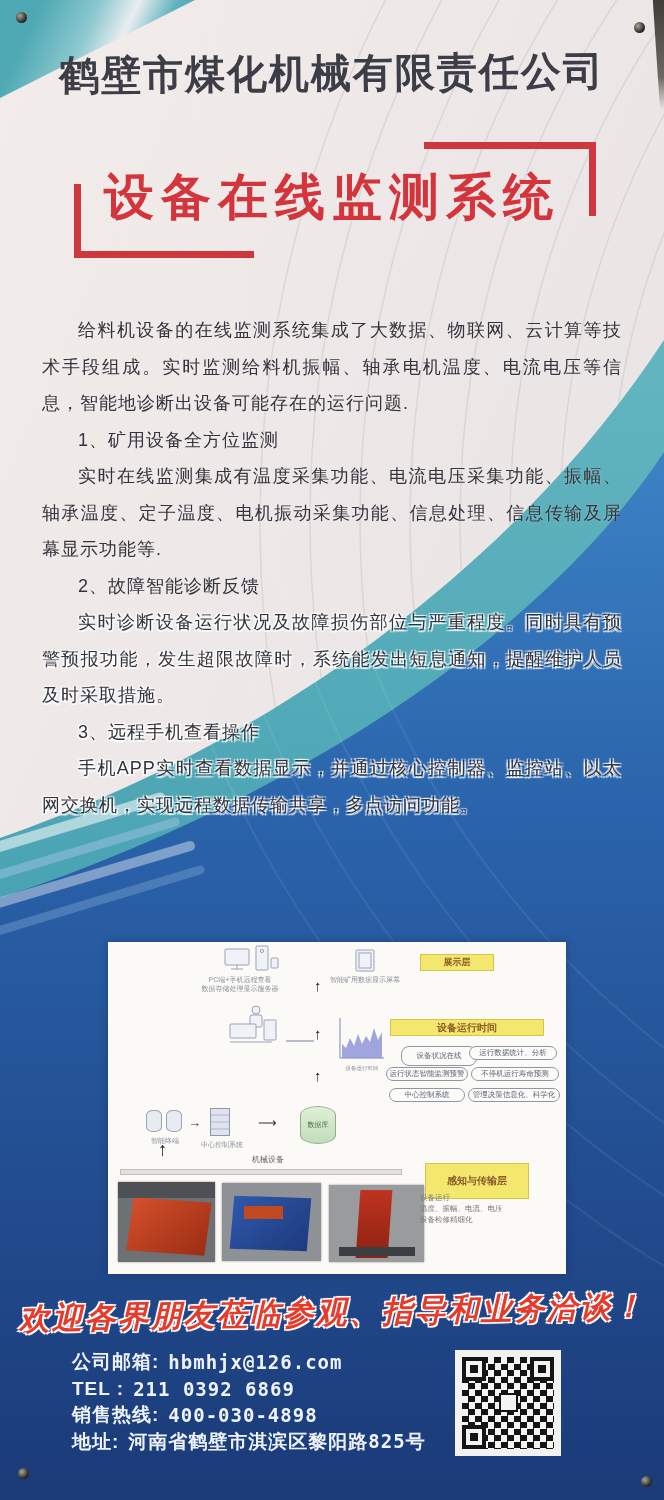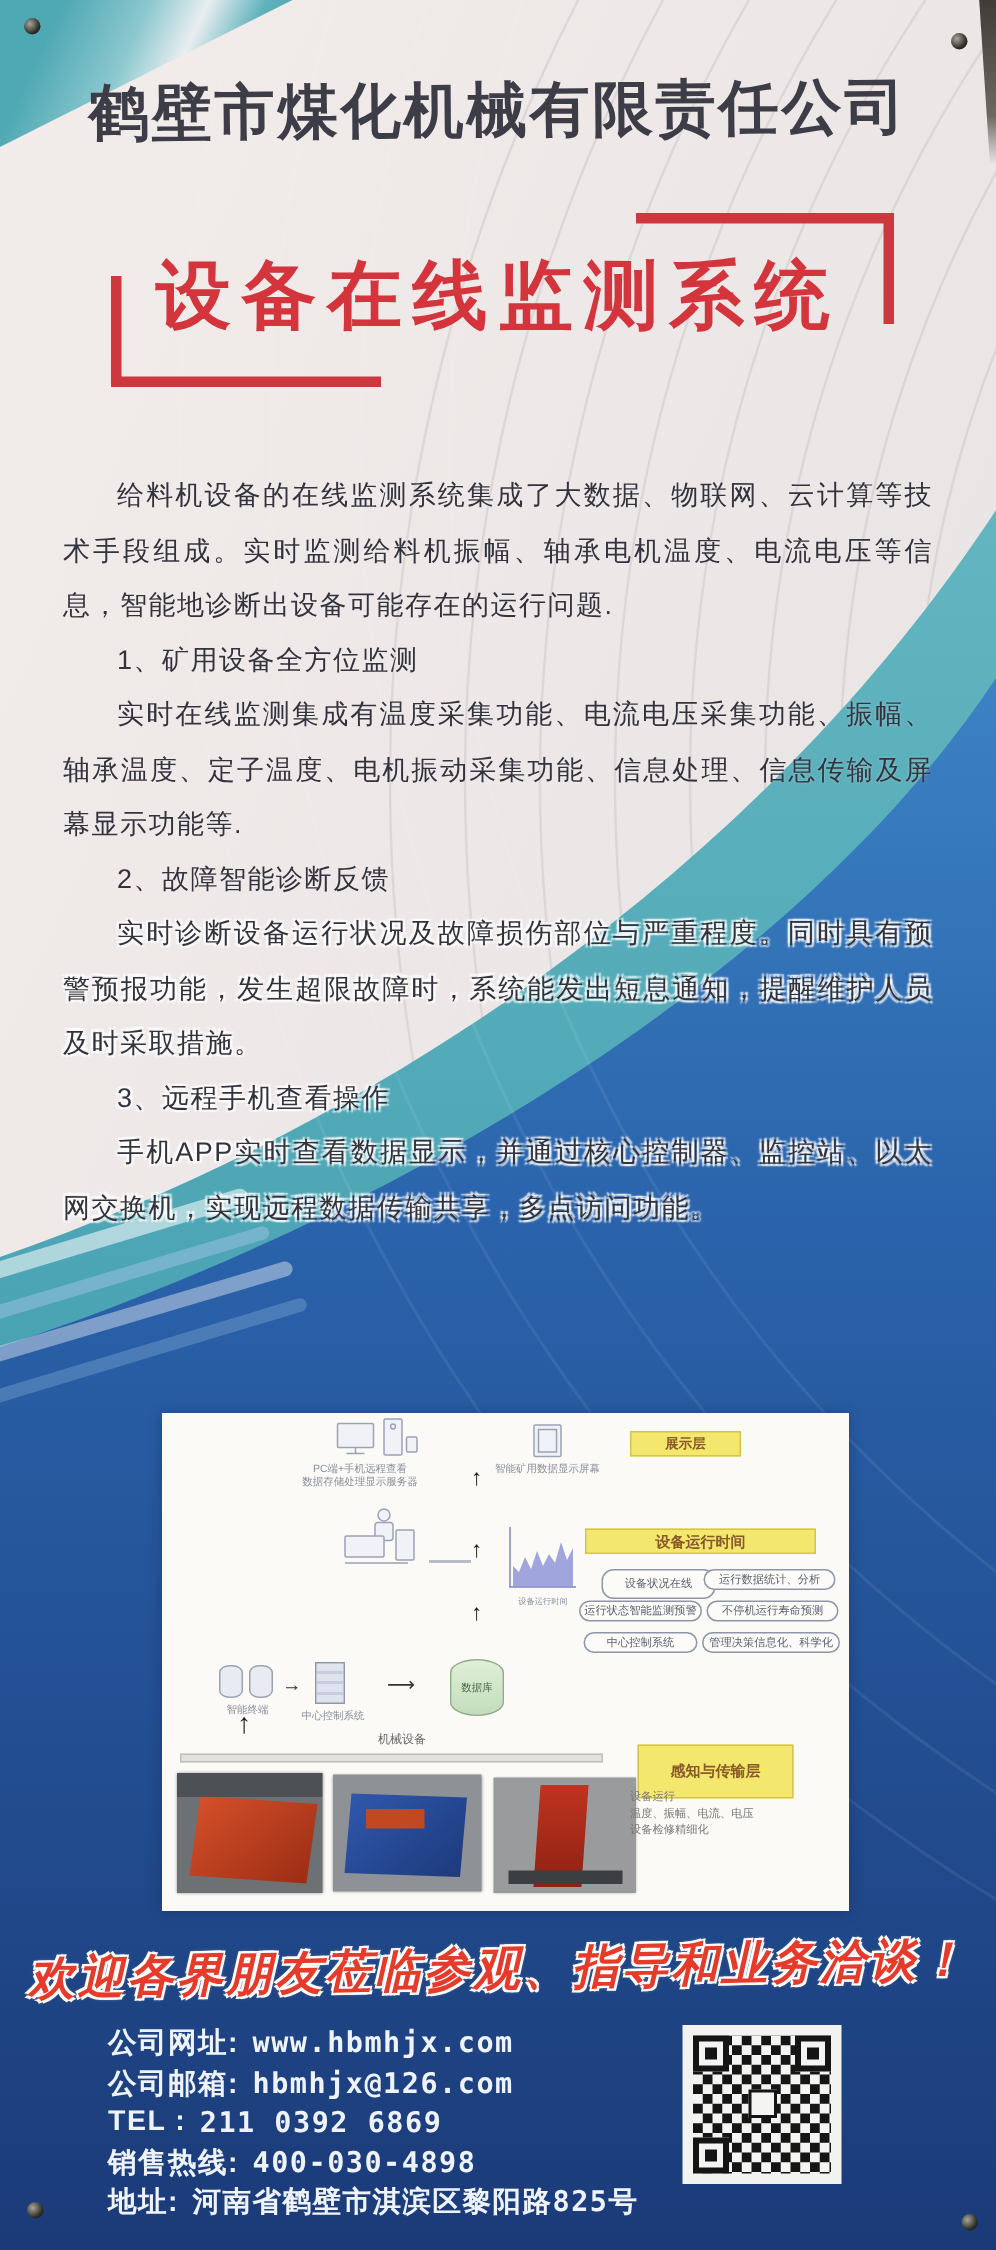"公司网址:" div.contact-row { html: <div> <span>公司网址:</span> <span>www.hbmhjx.com</span> </div> -> none }
